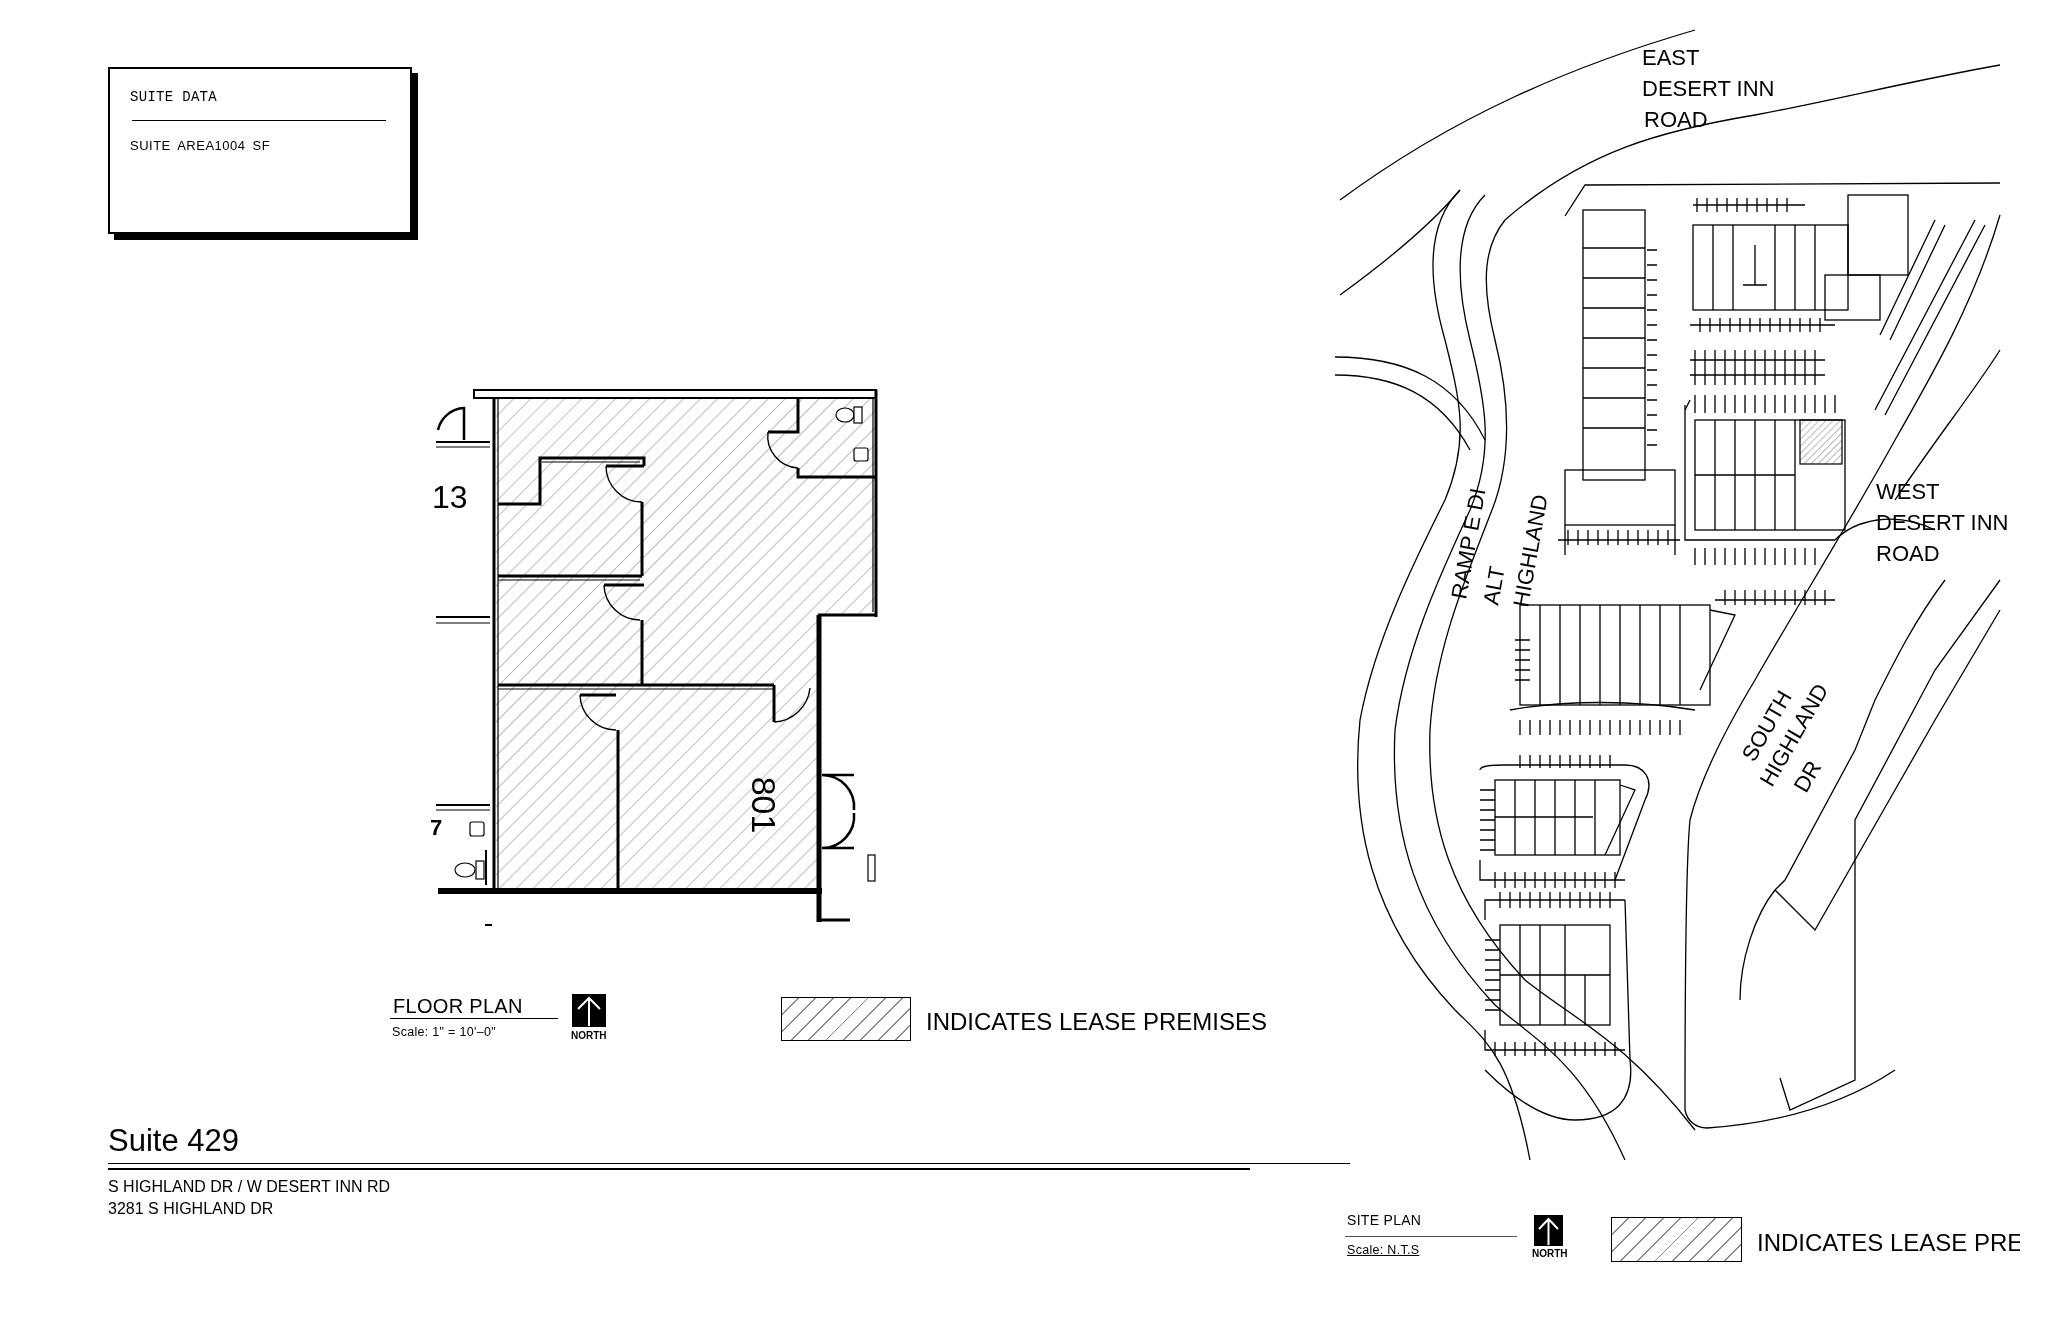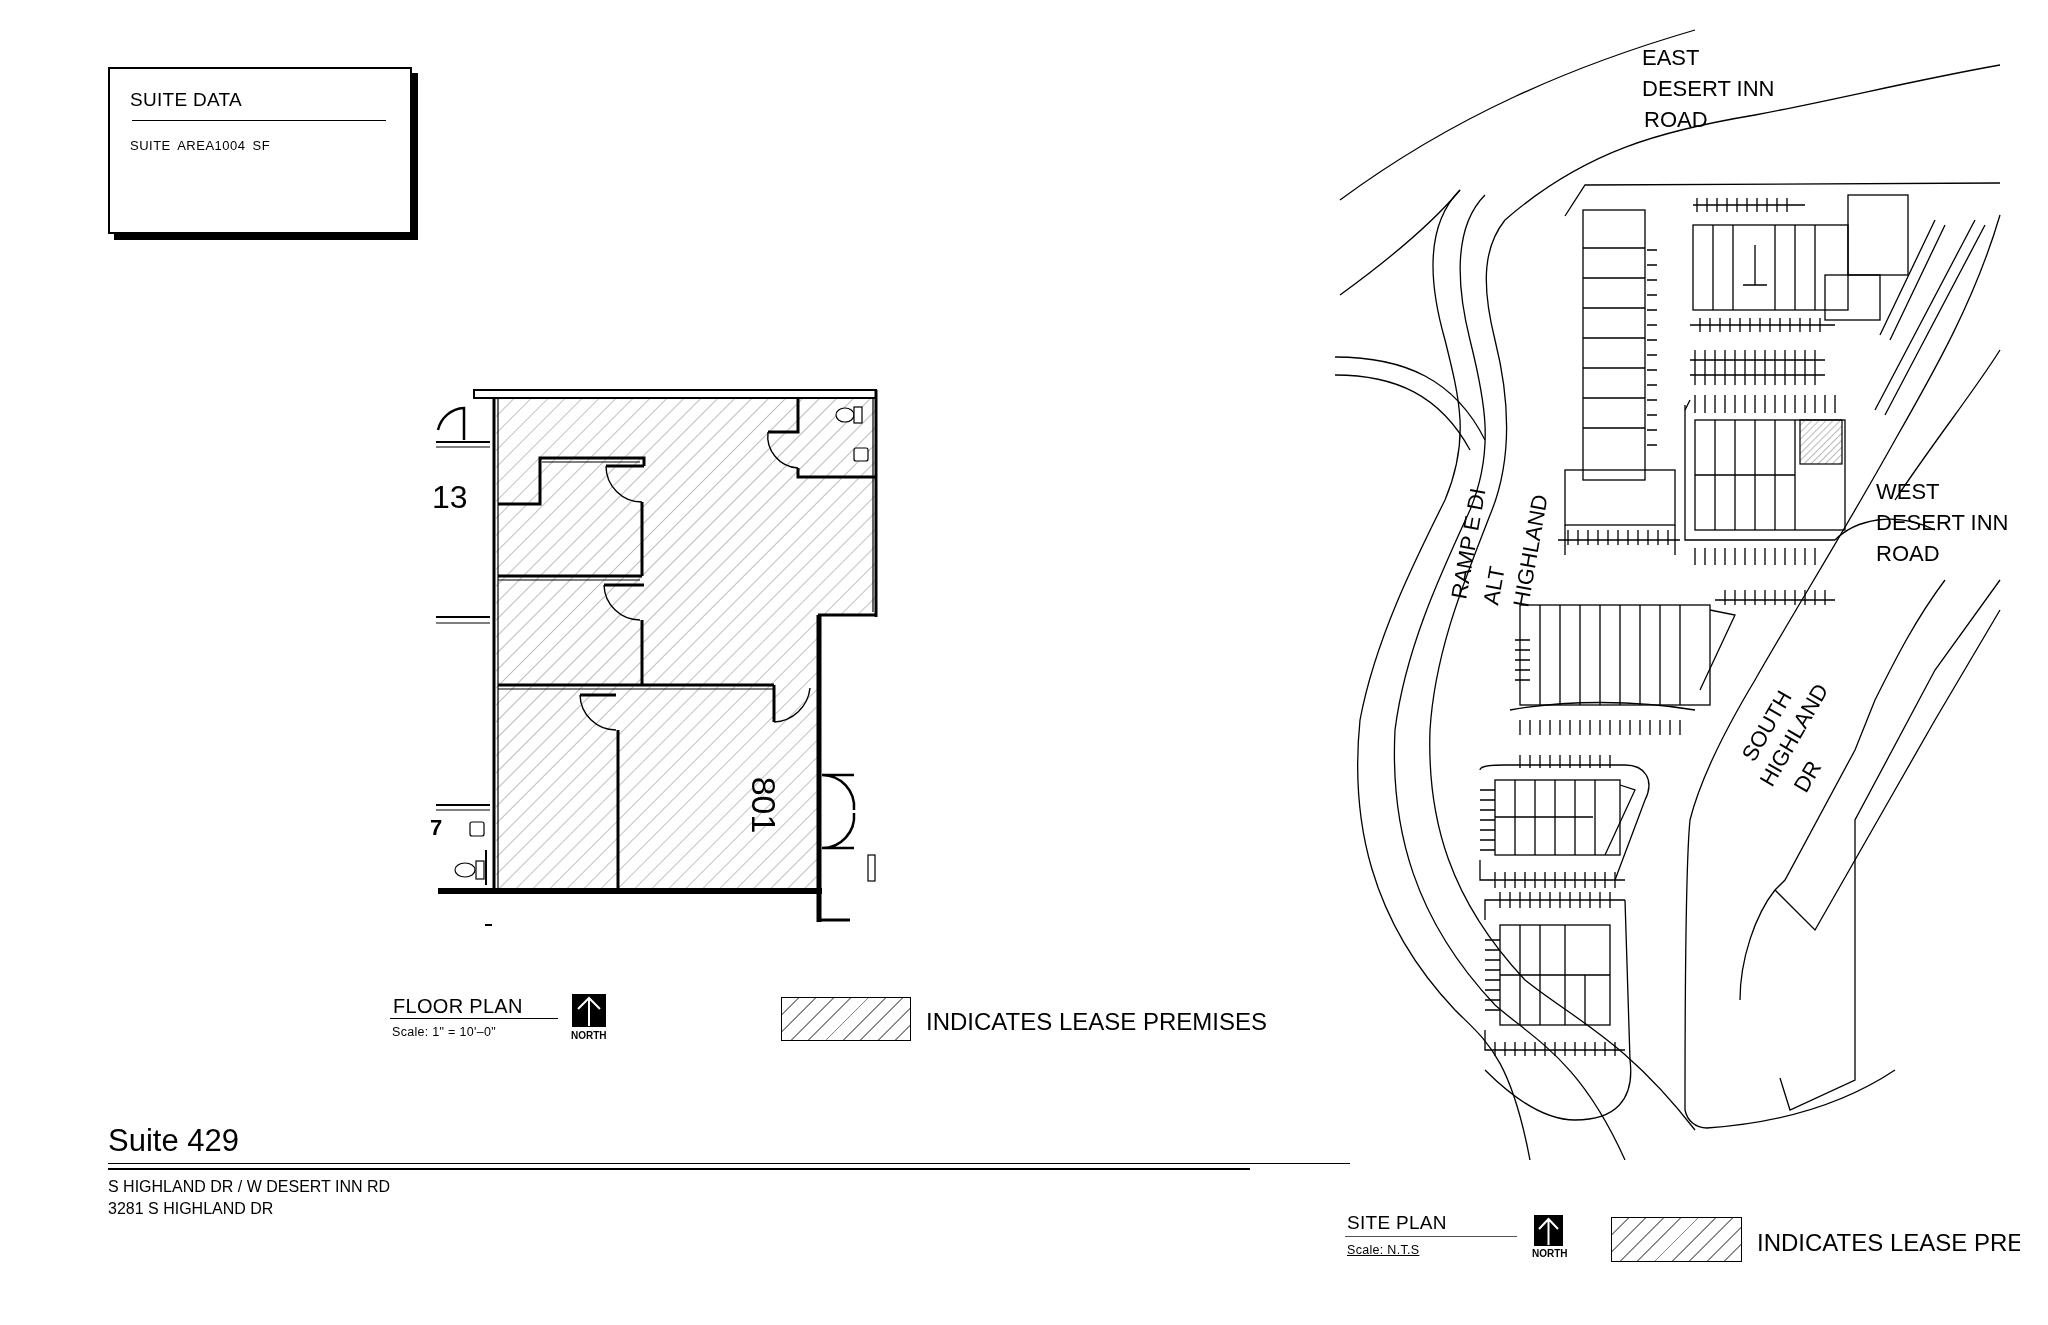"SUITE DATA" .suite-box .title { font-family: none -> Liberation Mono, monospace; font-size: 19px -> 14px }
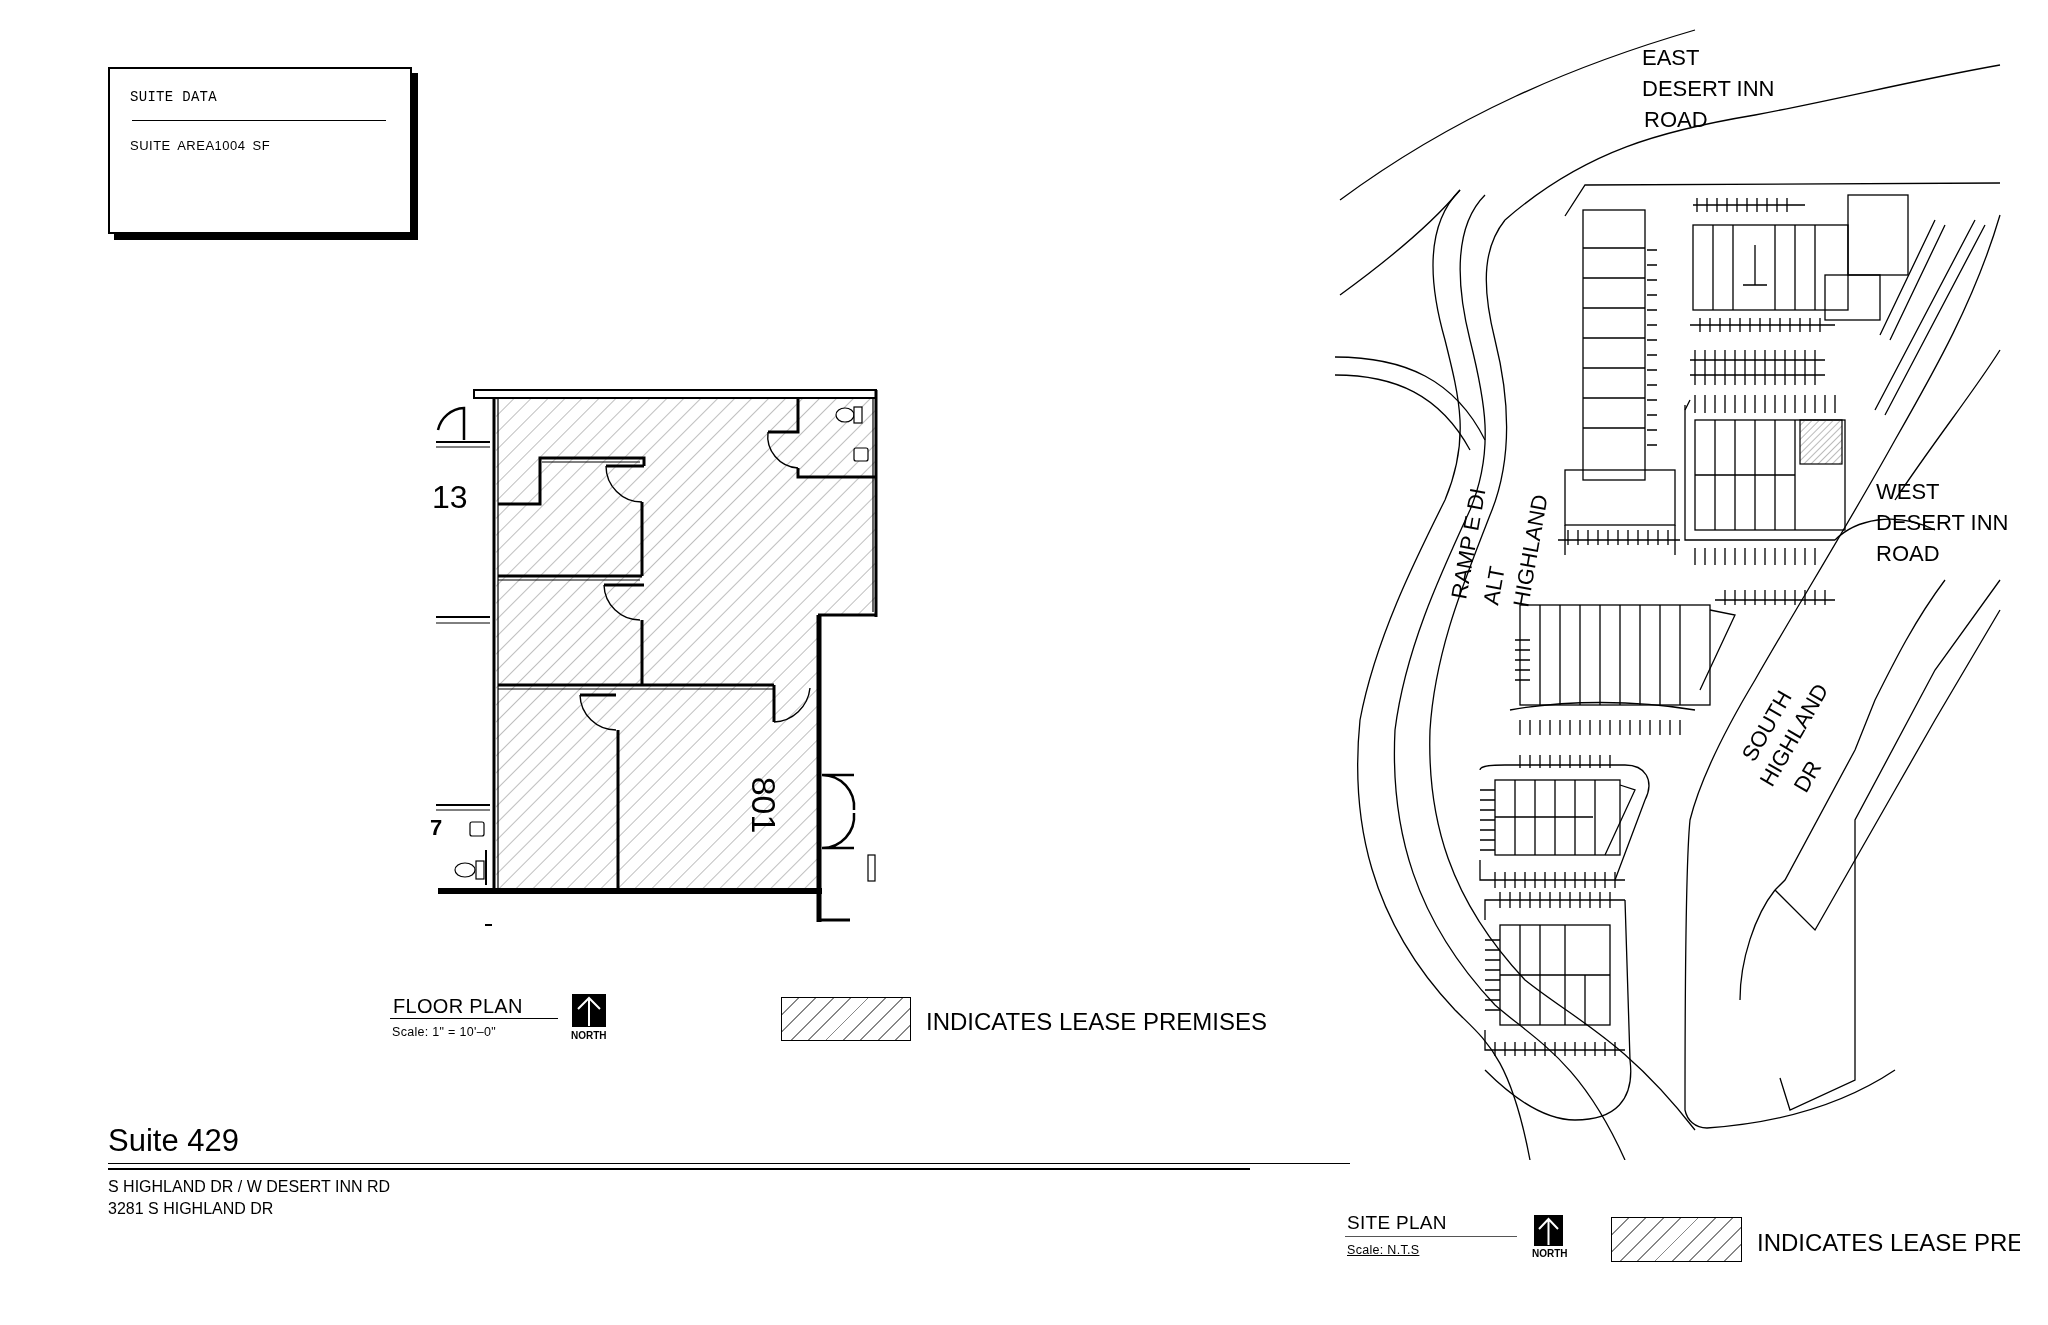"SITE PLAN" div.abs { font-size: 19px -> 14px }
